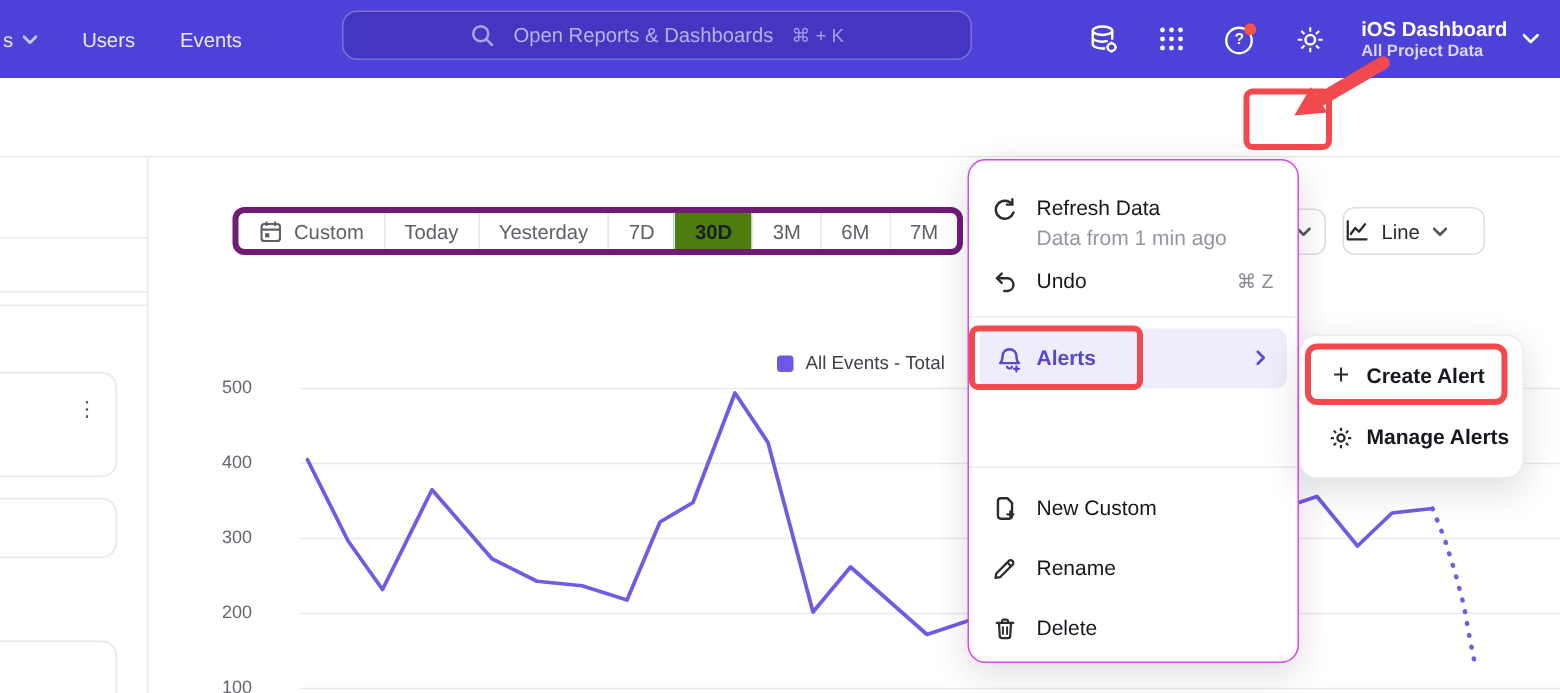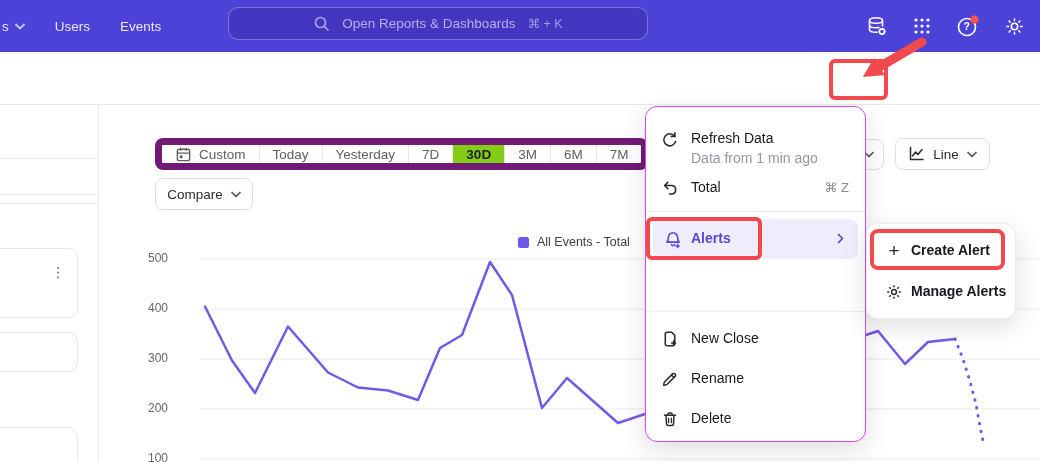"iOS Dashboard" div.proj { html: none -> <div> <div> <div>iOS Dashboard</div> <div>All Project Data</div> </div> <svg> <polyline></polyline> </svg> </div> }
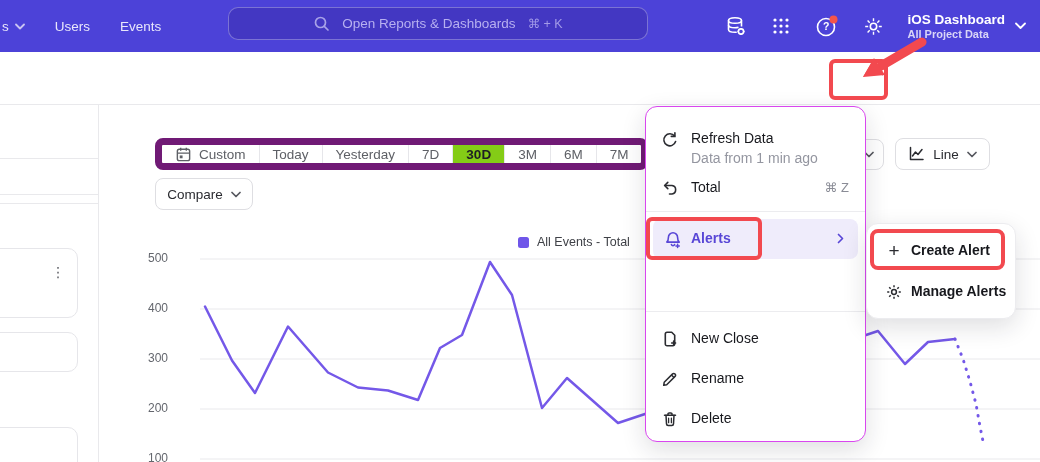"Custom" .seg { border: 7px solid #701a75 -> 4px solid #701a75 }
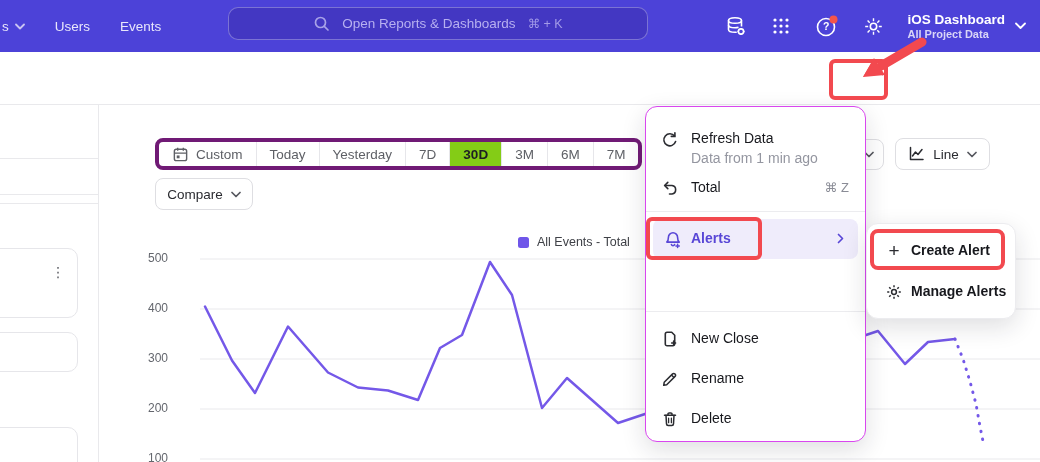"30D" .seg .opt.active { background: #84cc16 -> #4d7c0f }
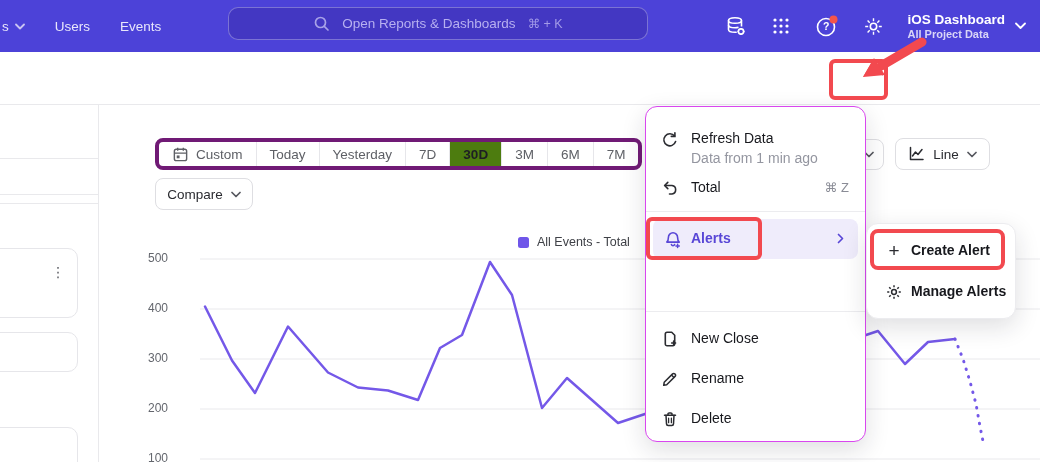"Line" .btn-outline { justify-content: center -> flex-start }
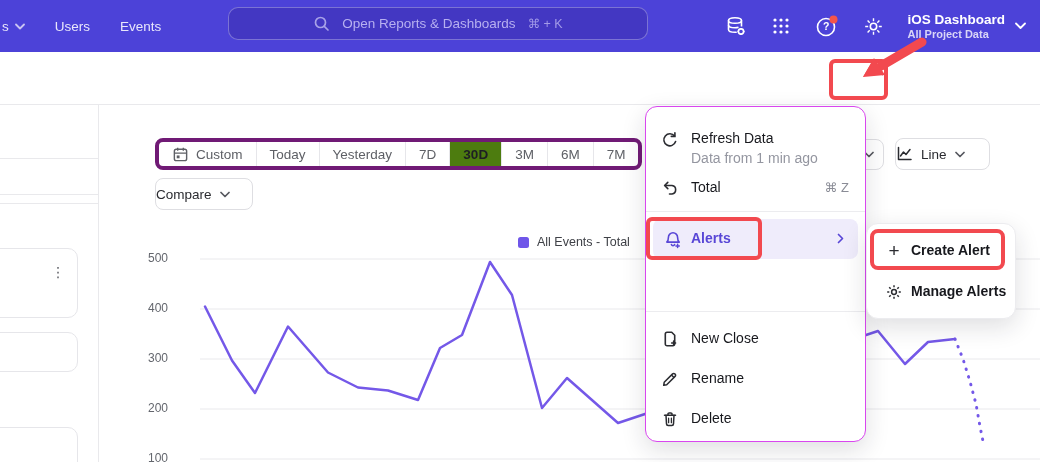"Compare" div.btn-outline { html: <div> <span>Compare</span> <svg> <polyline></polyline> </svg> </div> -> none }
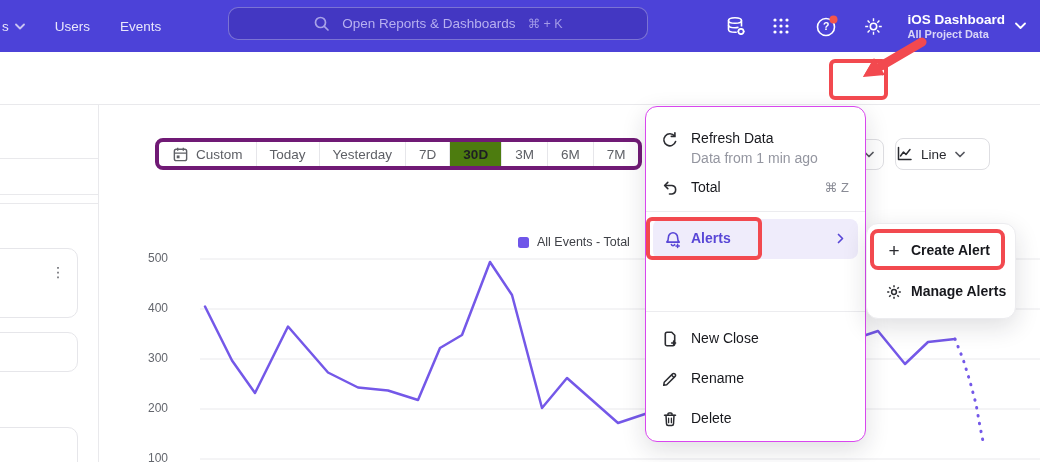"Total" div.m-label { text: Total -> Undo }
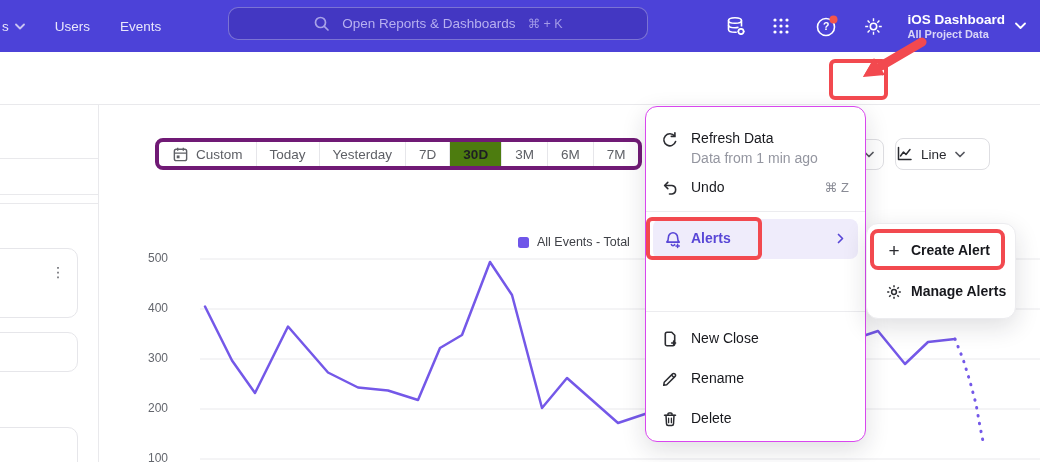"New Close" div.m-label { text: Close -> Custom }
